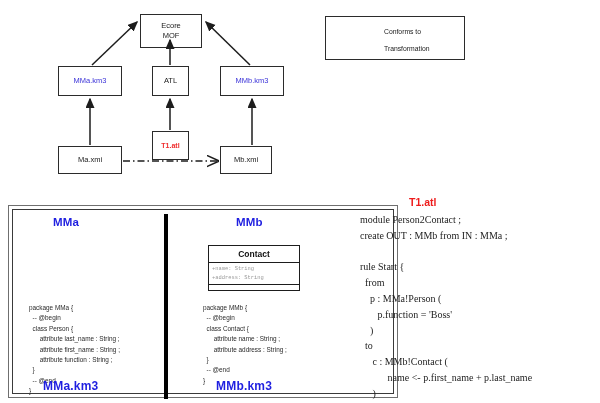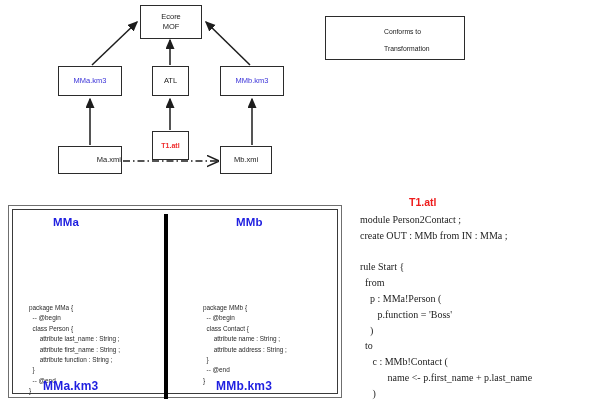"Ecore" div.dbox { top: 5px -> 14px }
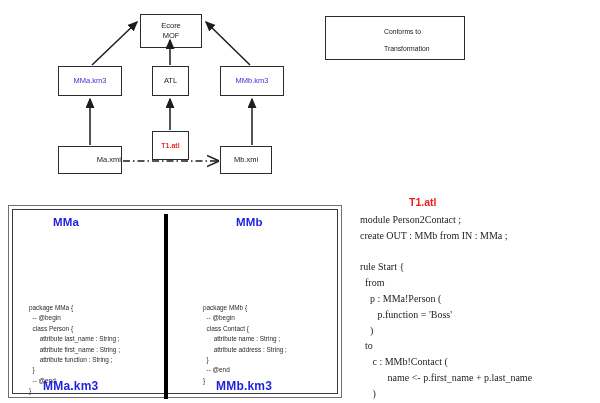"Ma.xmi" div.dbox { align-items: flex-end -> none }
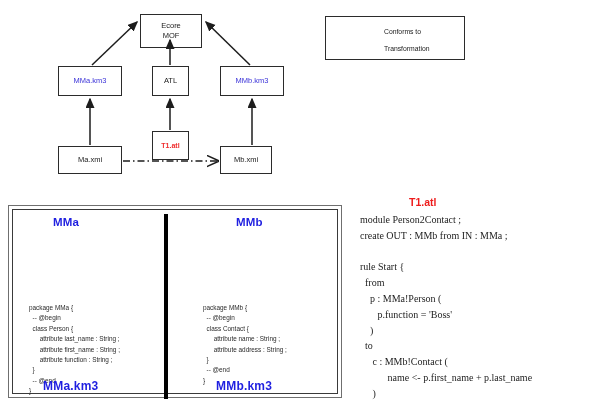"MMa" .panel { width: 334px -> 390px }
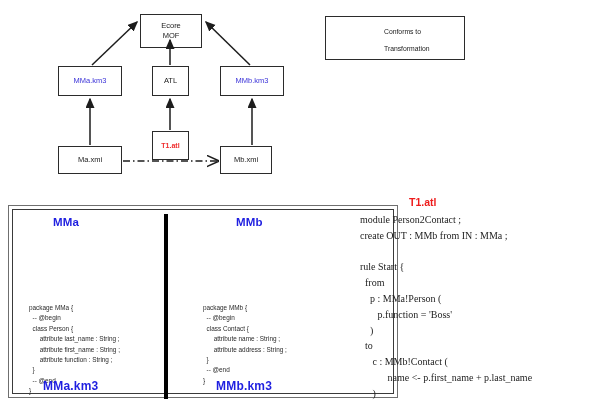"Contact" div.uml { html: none -> <div> <div>Contact</div> <div> <div>+name: String</div> <div>+address: String</div> </div> <div></div> </div> }
